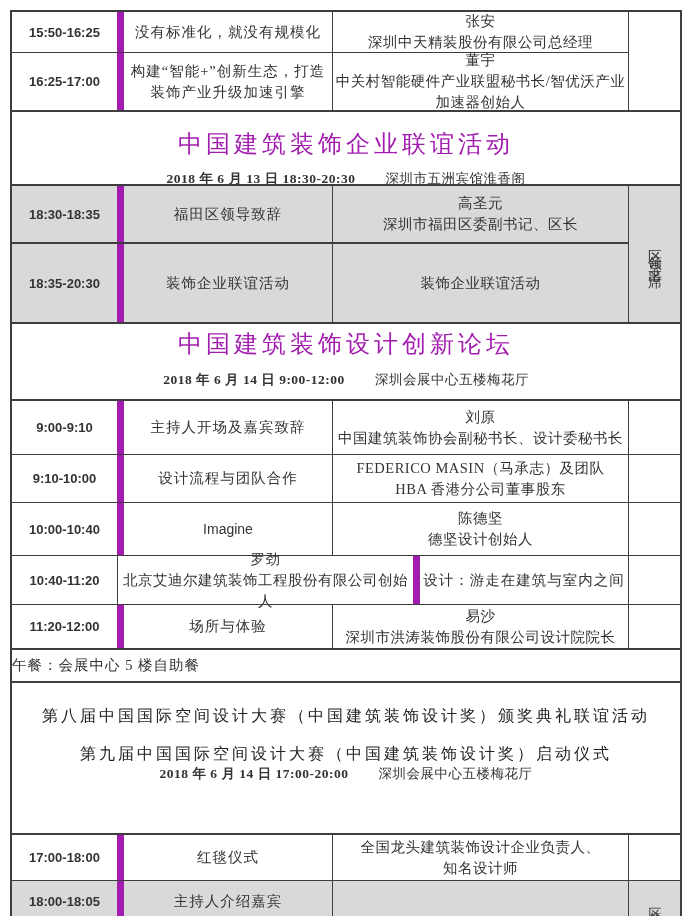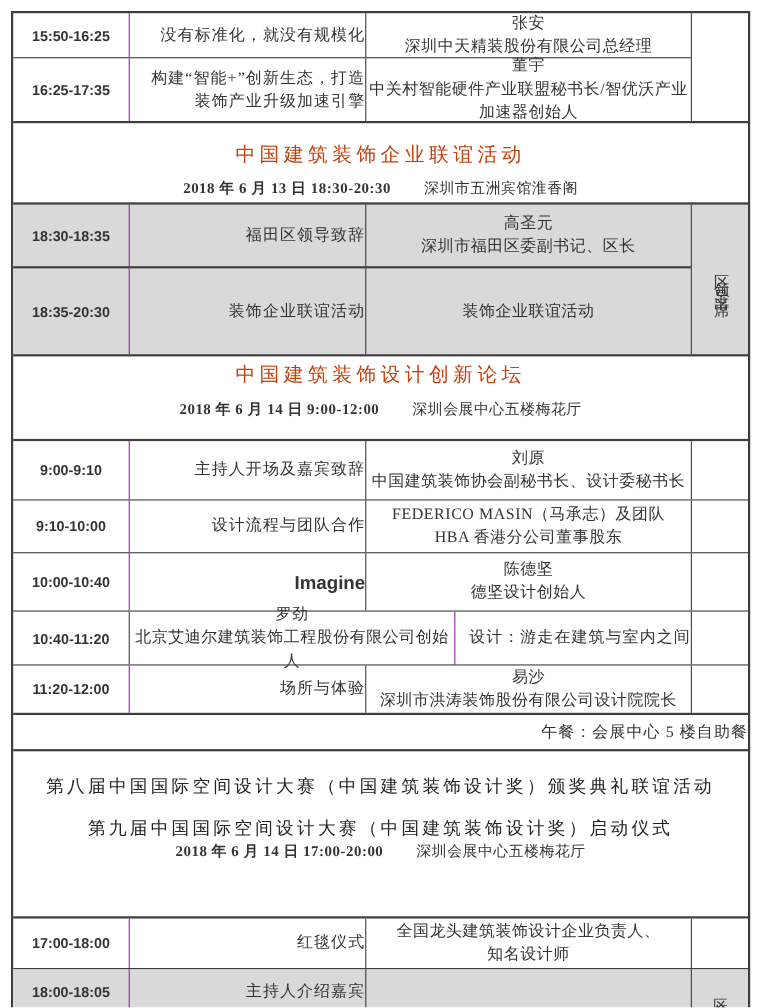"没有标准化，就没有规模化" .c-topic { align-items: flex-end -> none; border-left: 1px solid #a21caf -> 7px solid #a21caf }
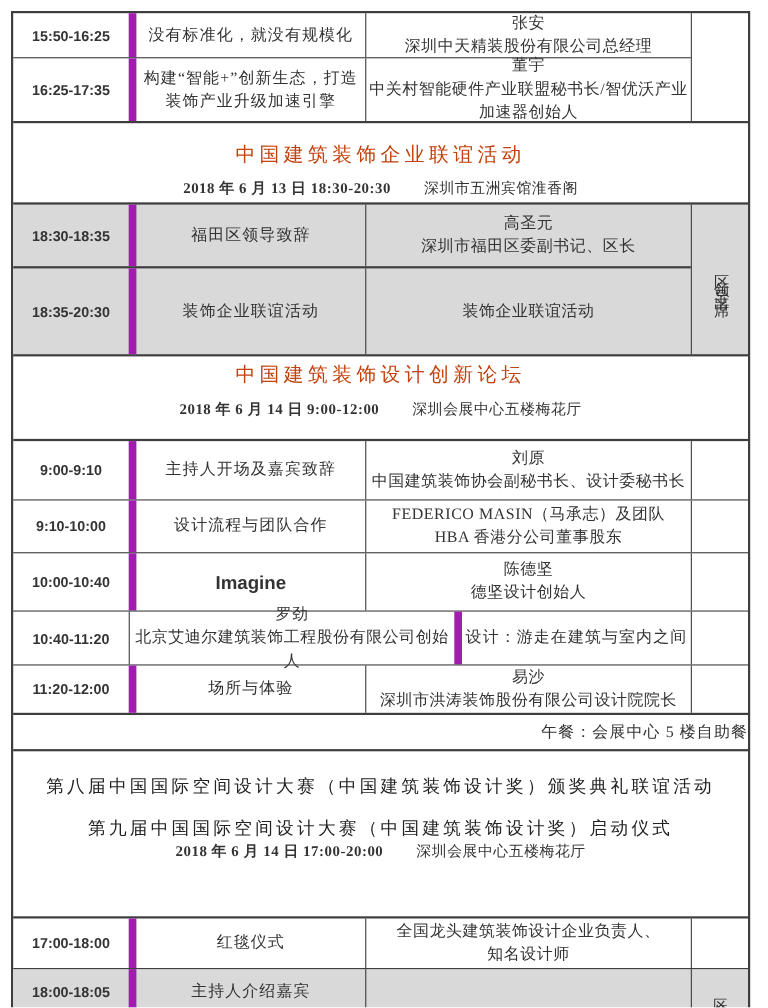"16:25-17:35" div.cell { text: 16:25-17:35 -> 16:25-17:00 }
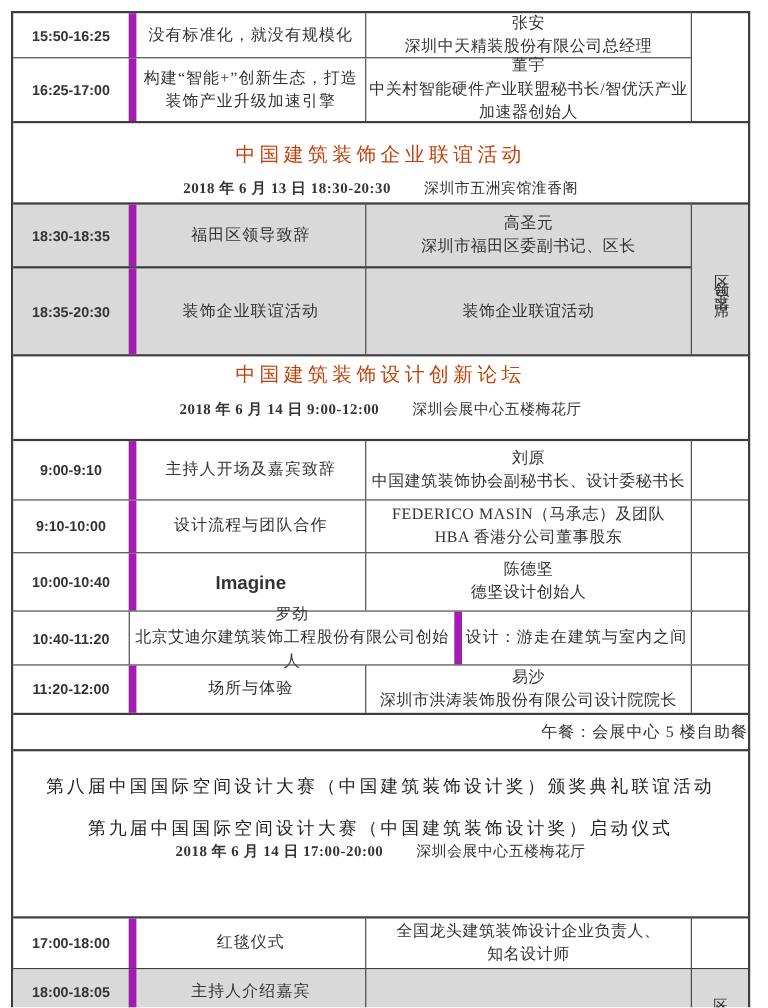"中国建筑装饰企业联谊活动" .h-title { color: #c2410c -> #a21caf; font-size: 18px -> 24px }
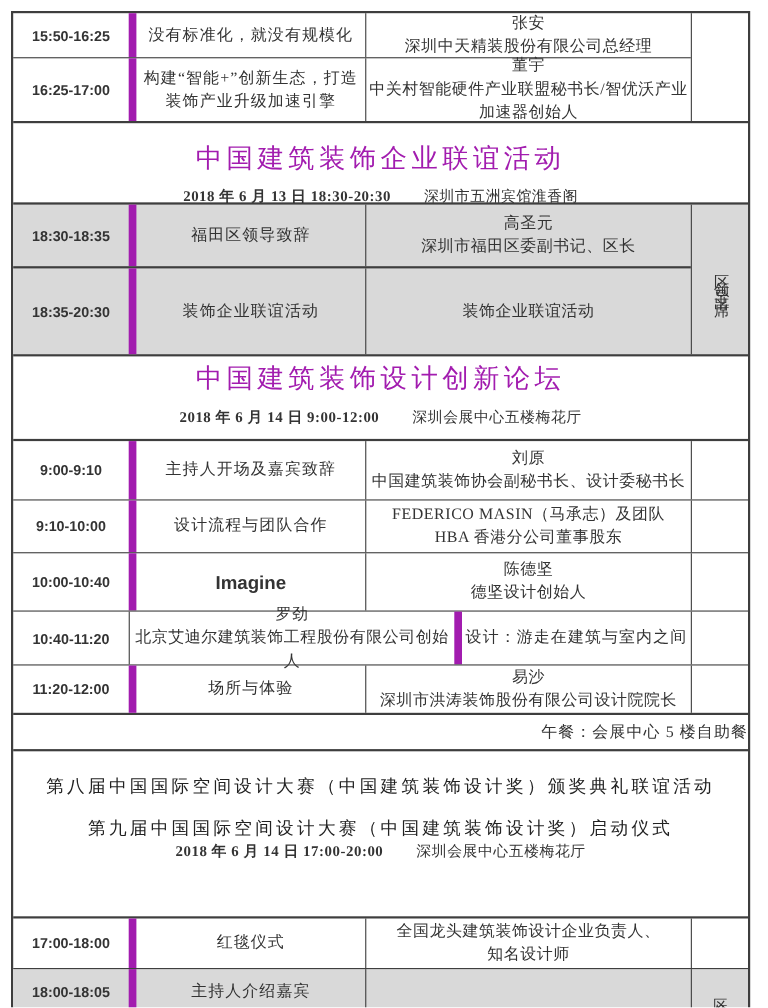"Imagine" .topic-en { font-size: 17px -> 14px; font-weight: 700 -> 400 }
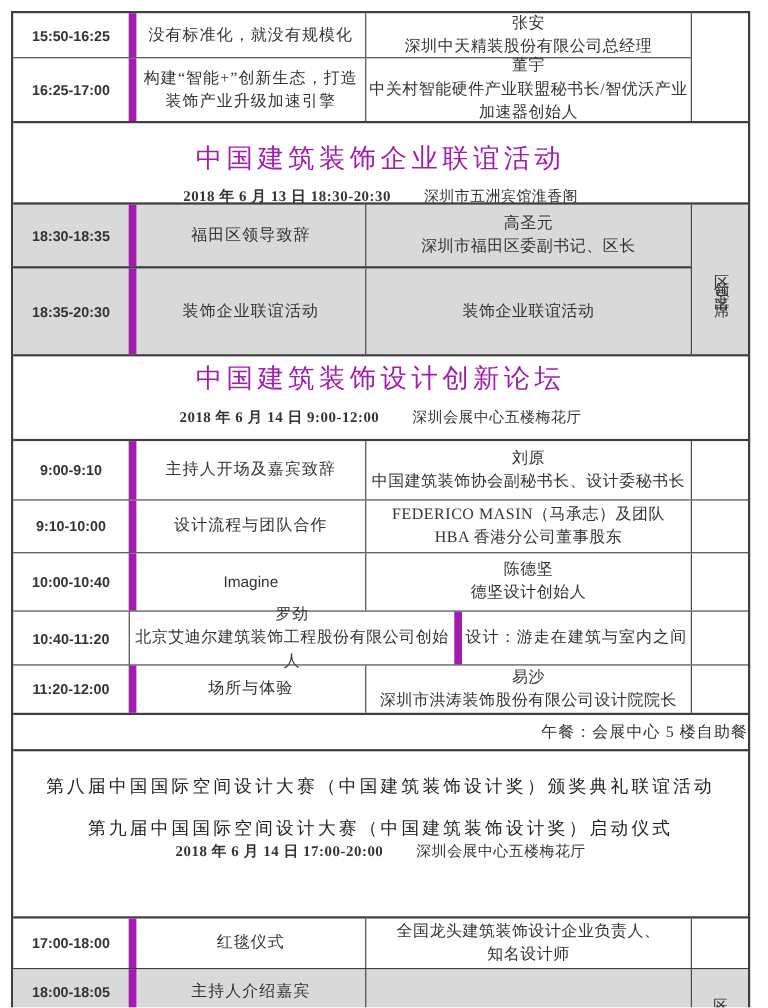"午餐：会展中心 5 楼自助餐" .lunch-row { justify-content: flex-end -> flex-start }
